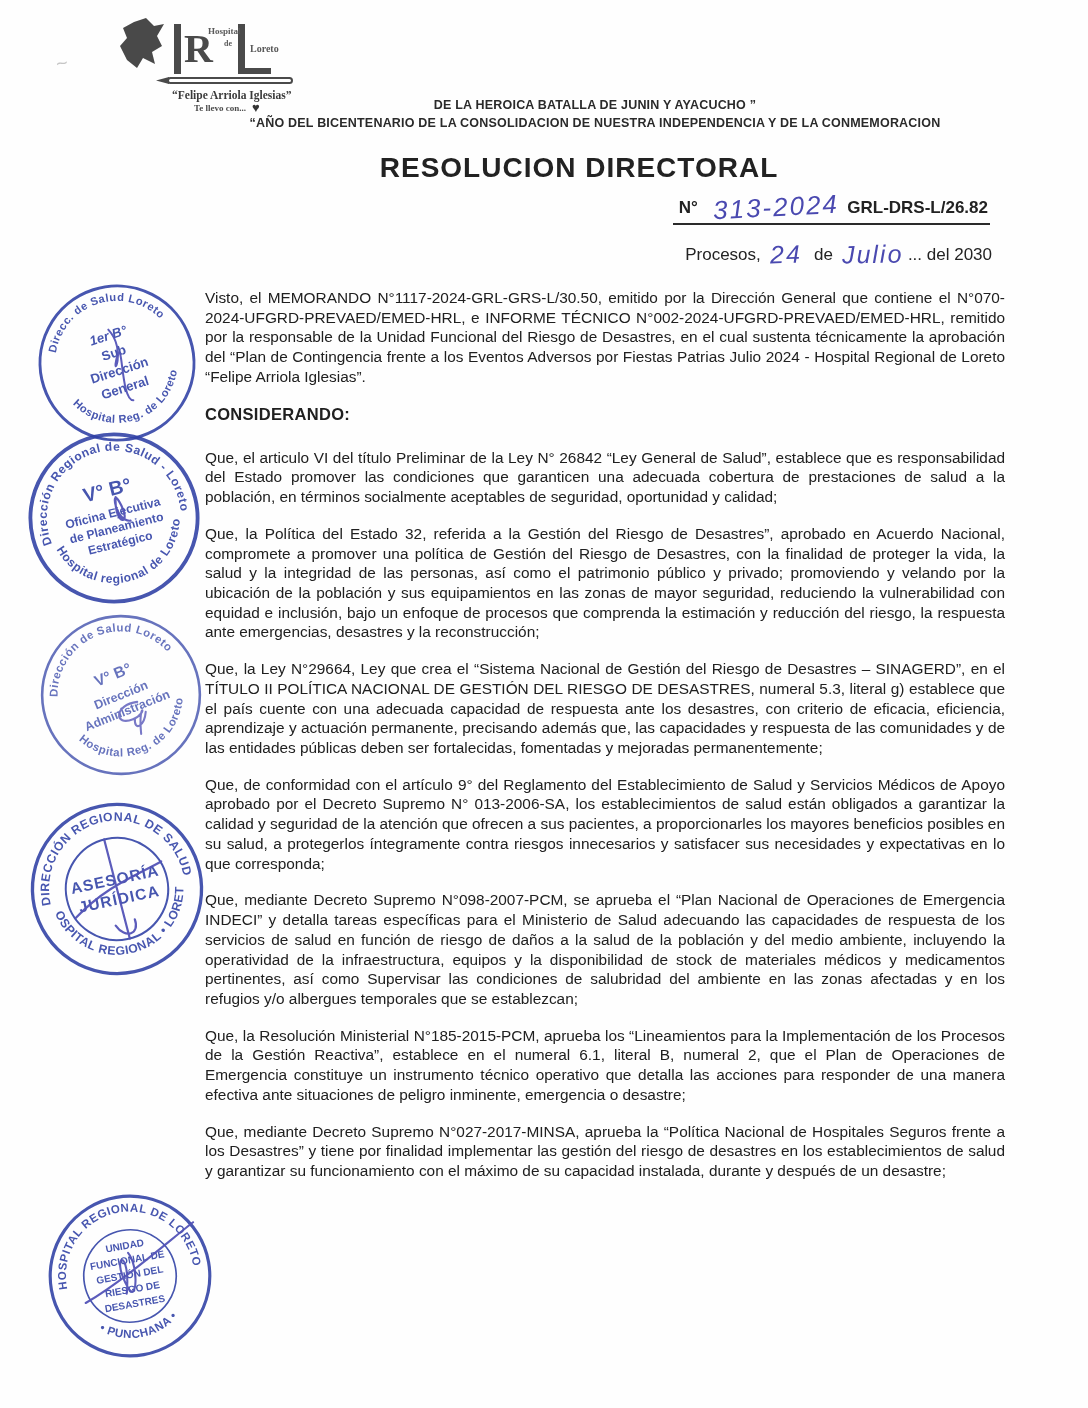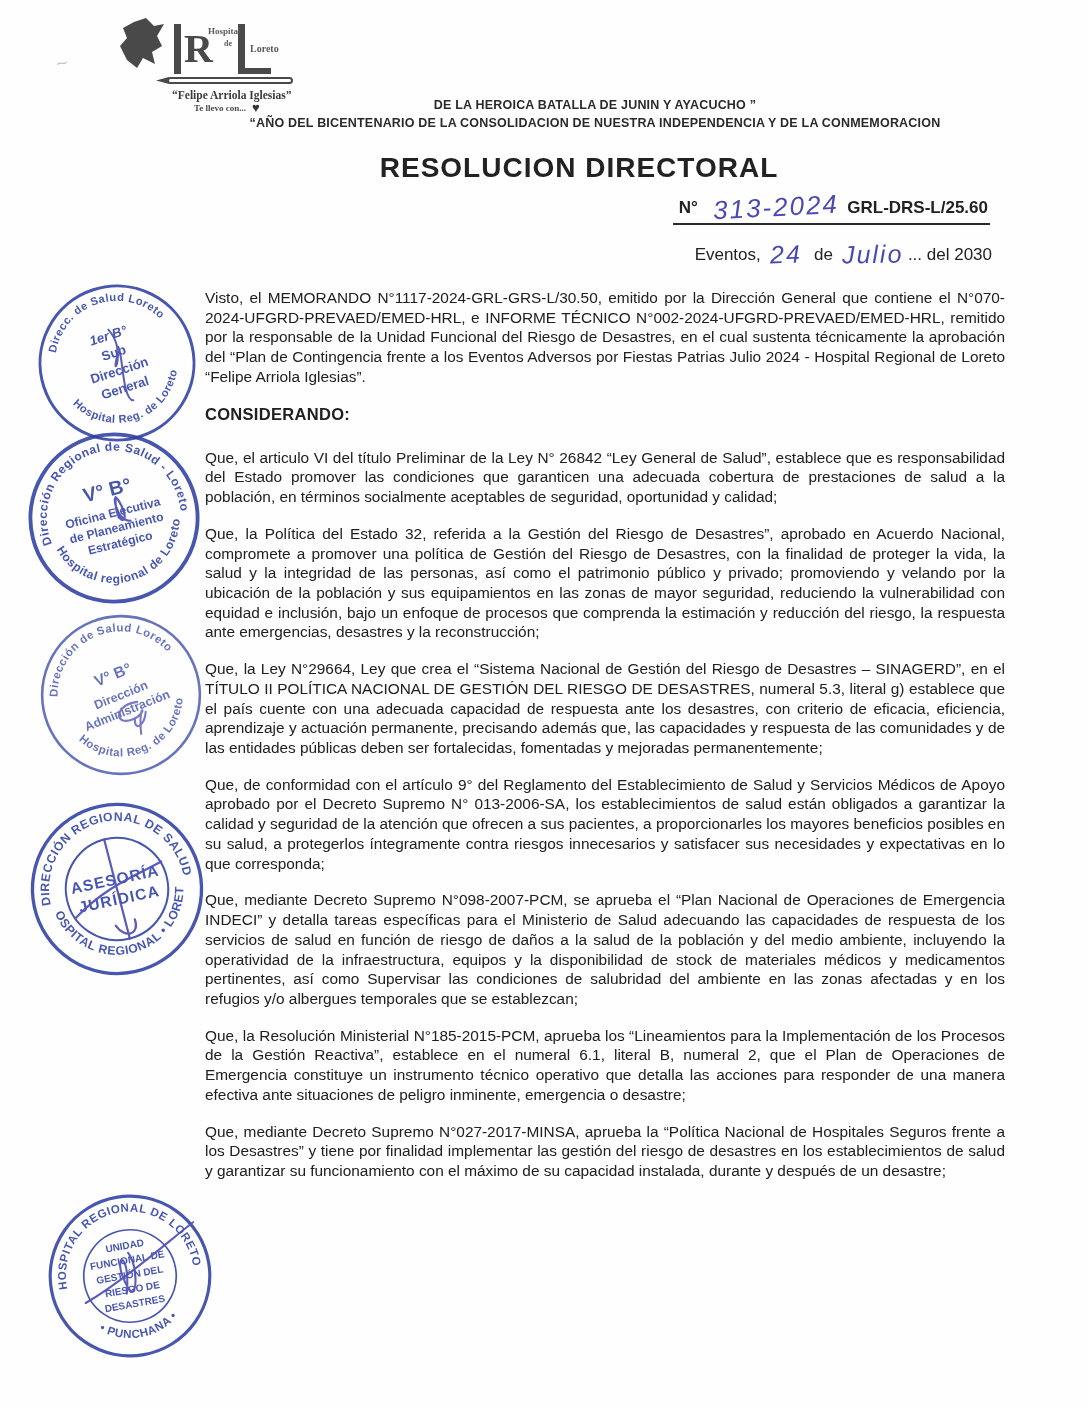"GRL-DRS-L/25.60" span { text: GRL-DRS-L/25.60 -> GRL-DRS-L/26.82 }
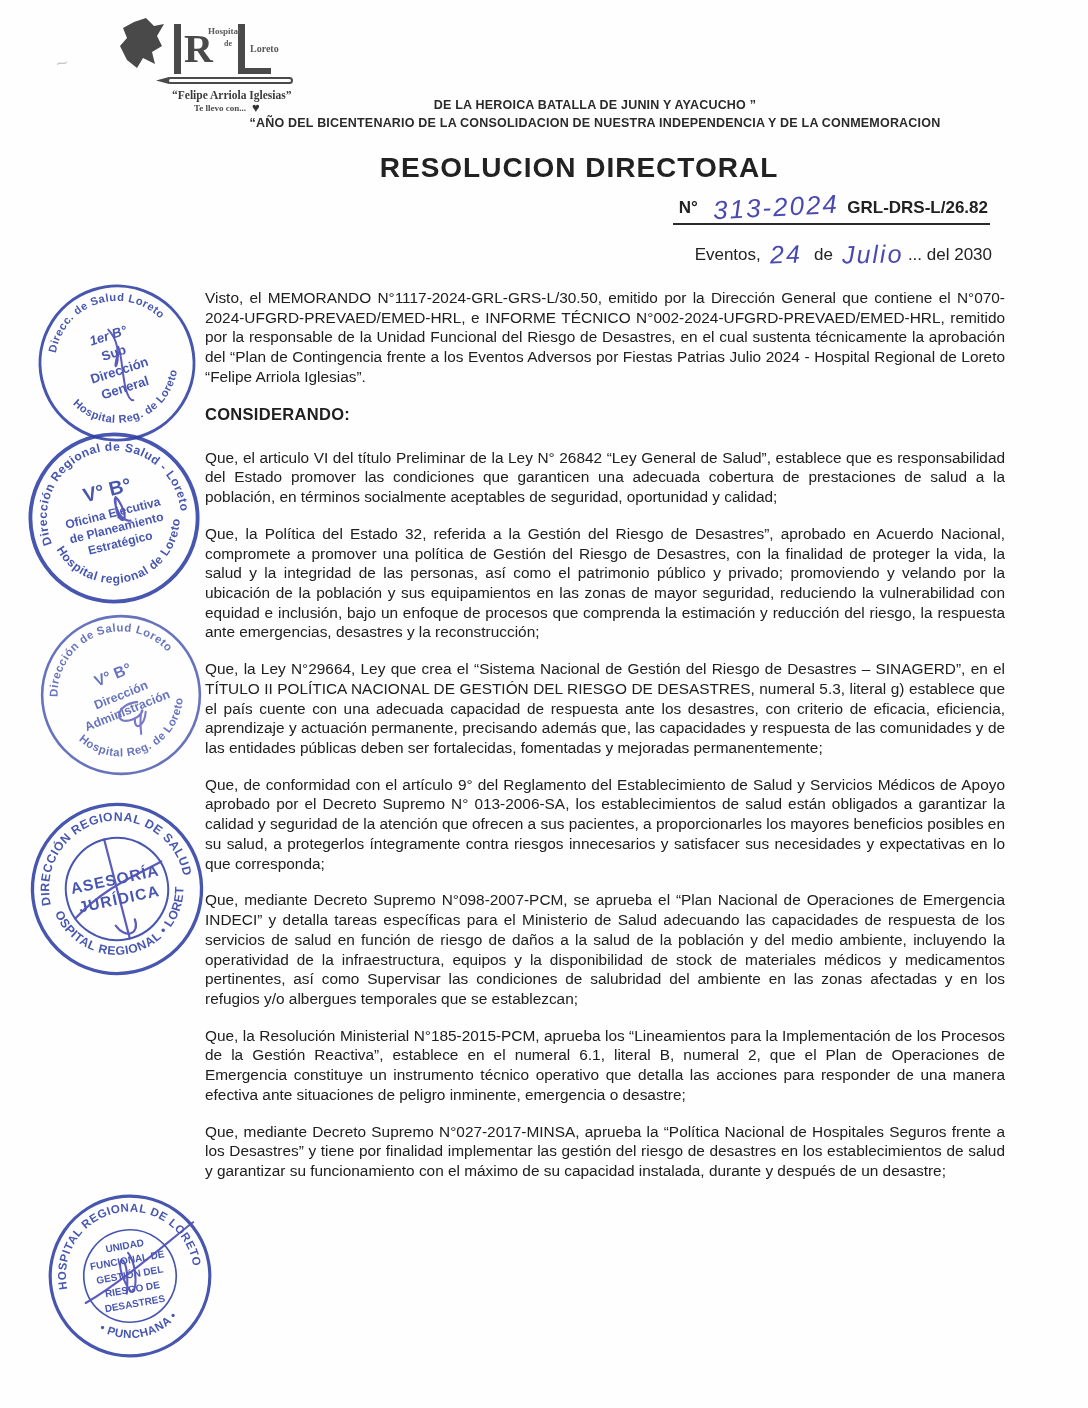"Eventos," span { text: Eventos -> Procesos }
